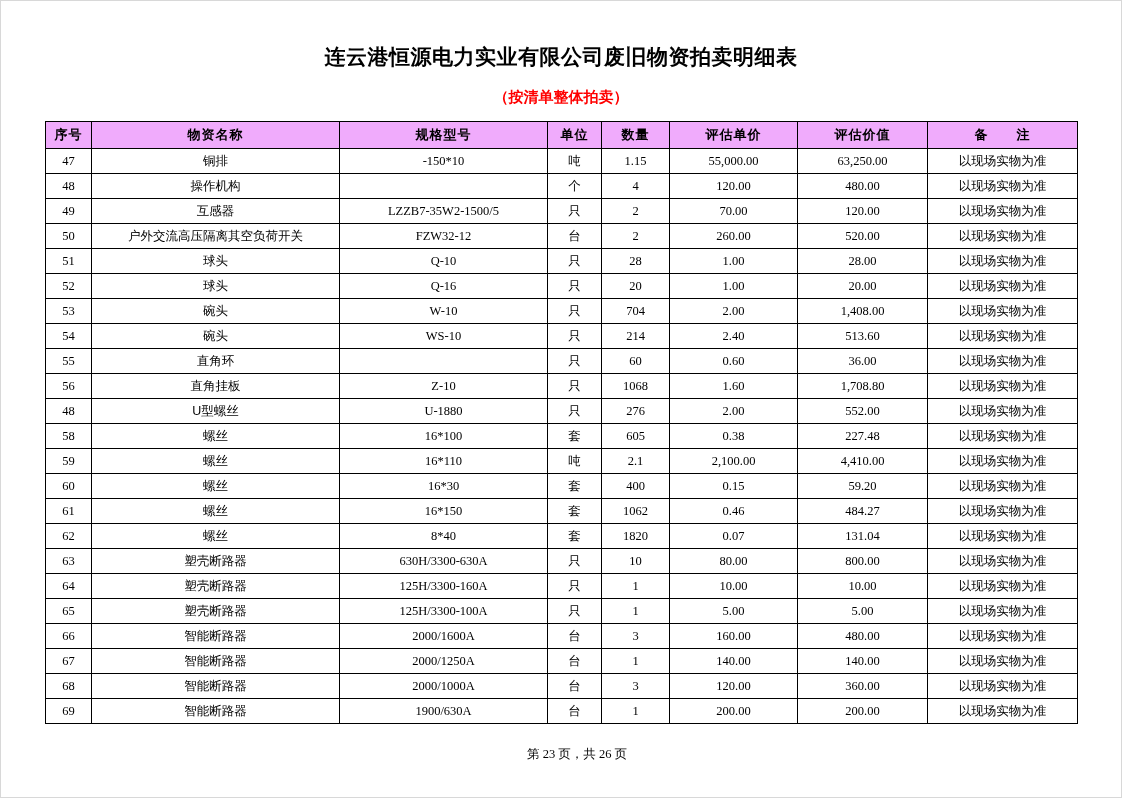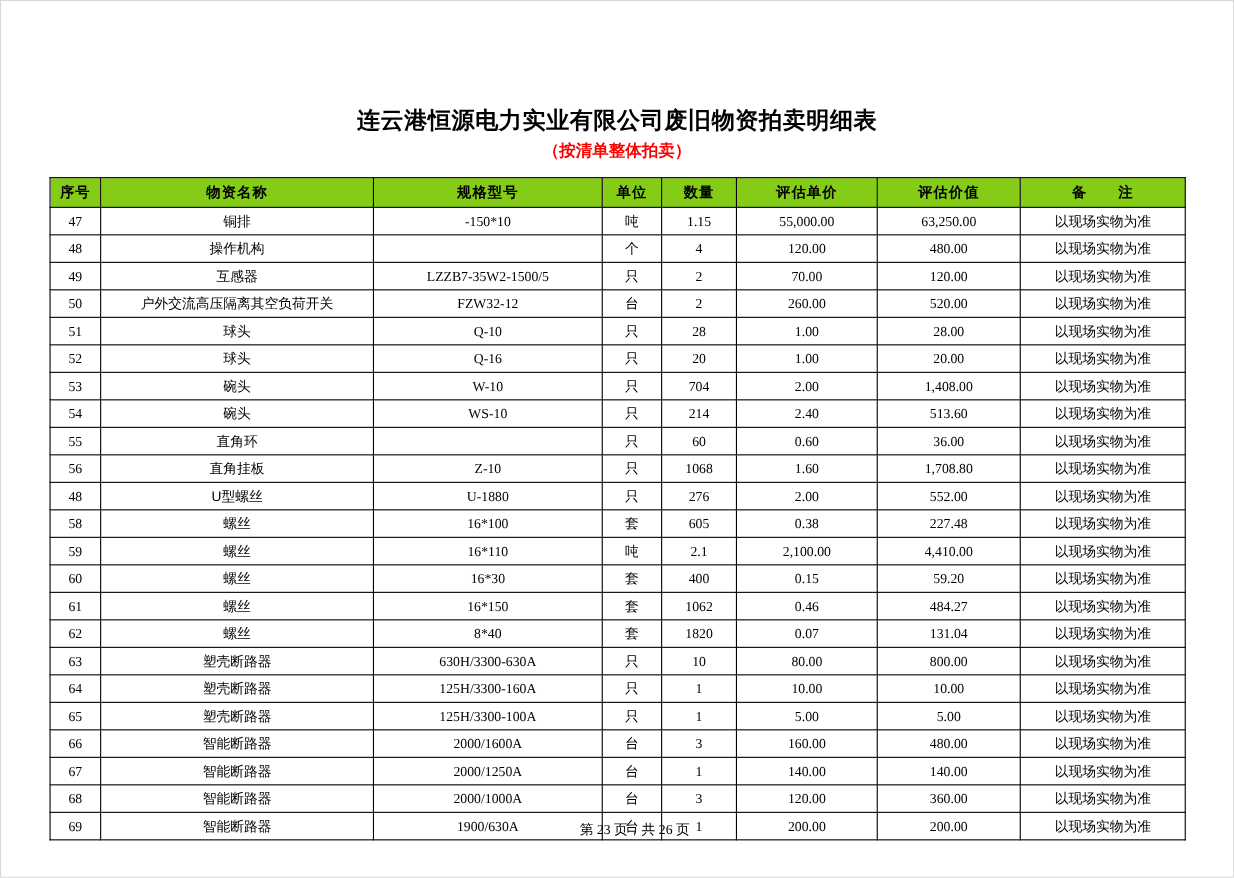"连云港恒源电力实业有限公司废旧物资拍卖明细表" .doc-title { margin-top: 94px -> 42px }
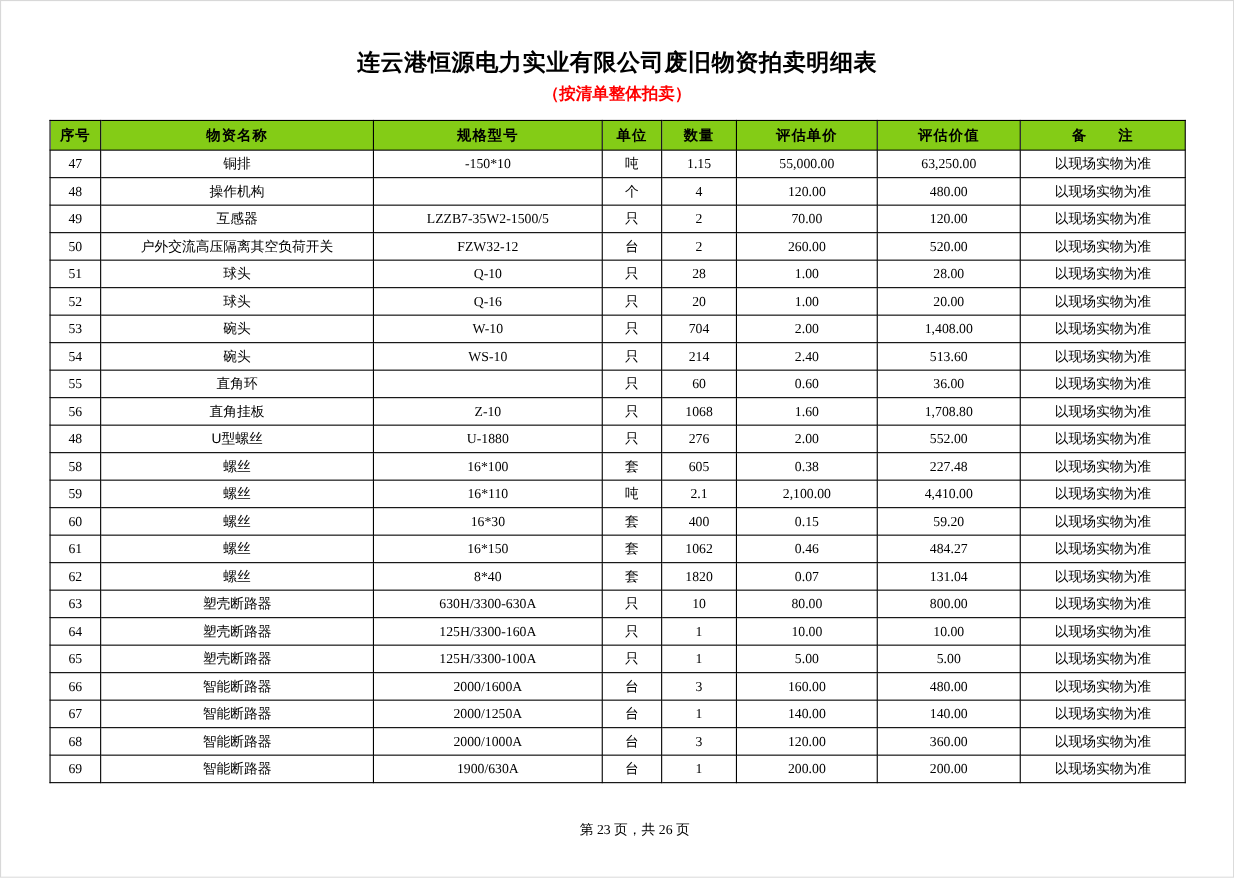"（按清单整体拍卖）" .doc-subtitle { margin-top: 5px -> 17px }
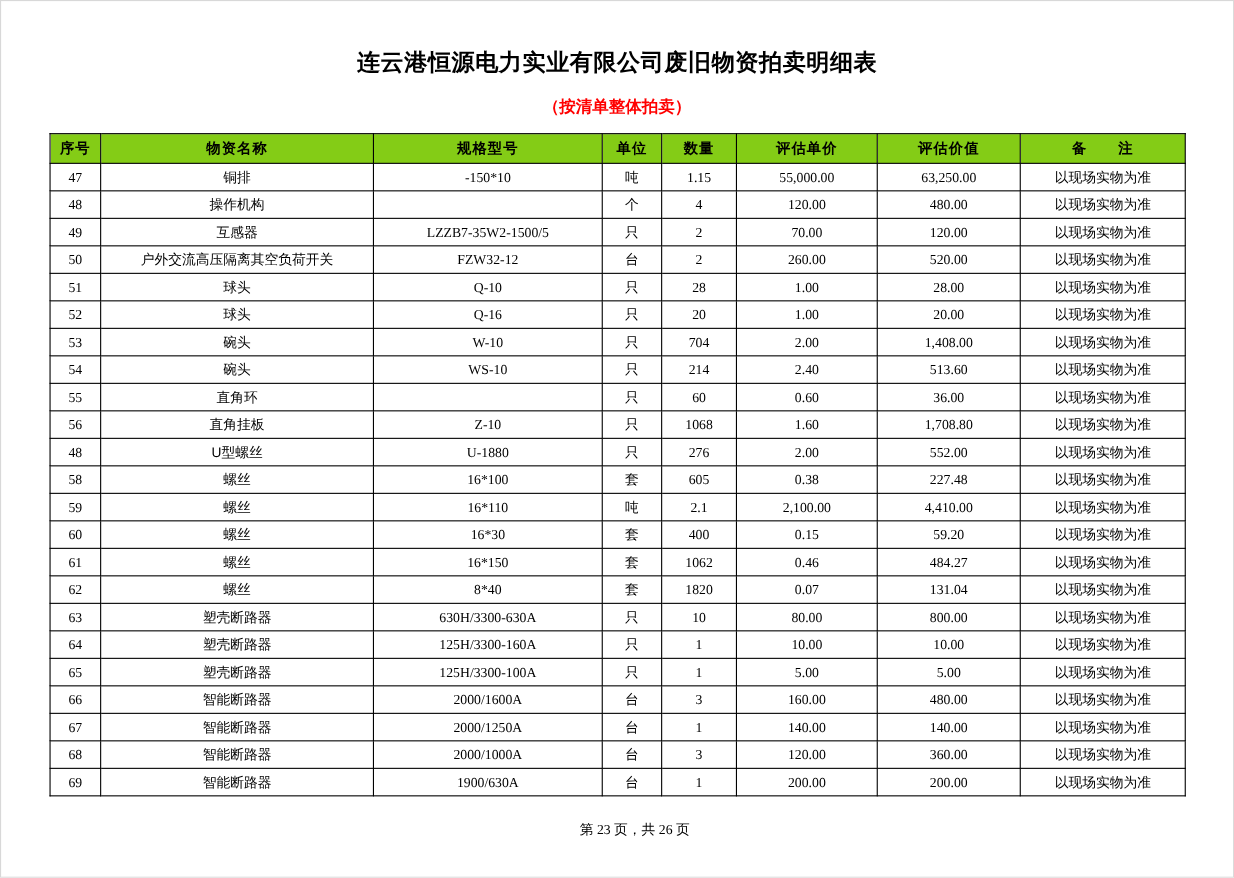"序号" table.detail thead th { background: #84cc16 -> #f0abfc }
